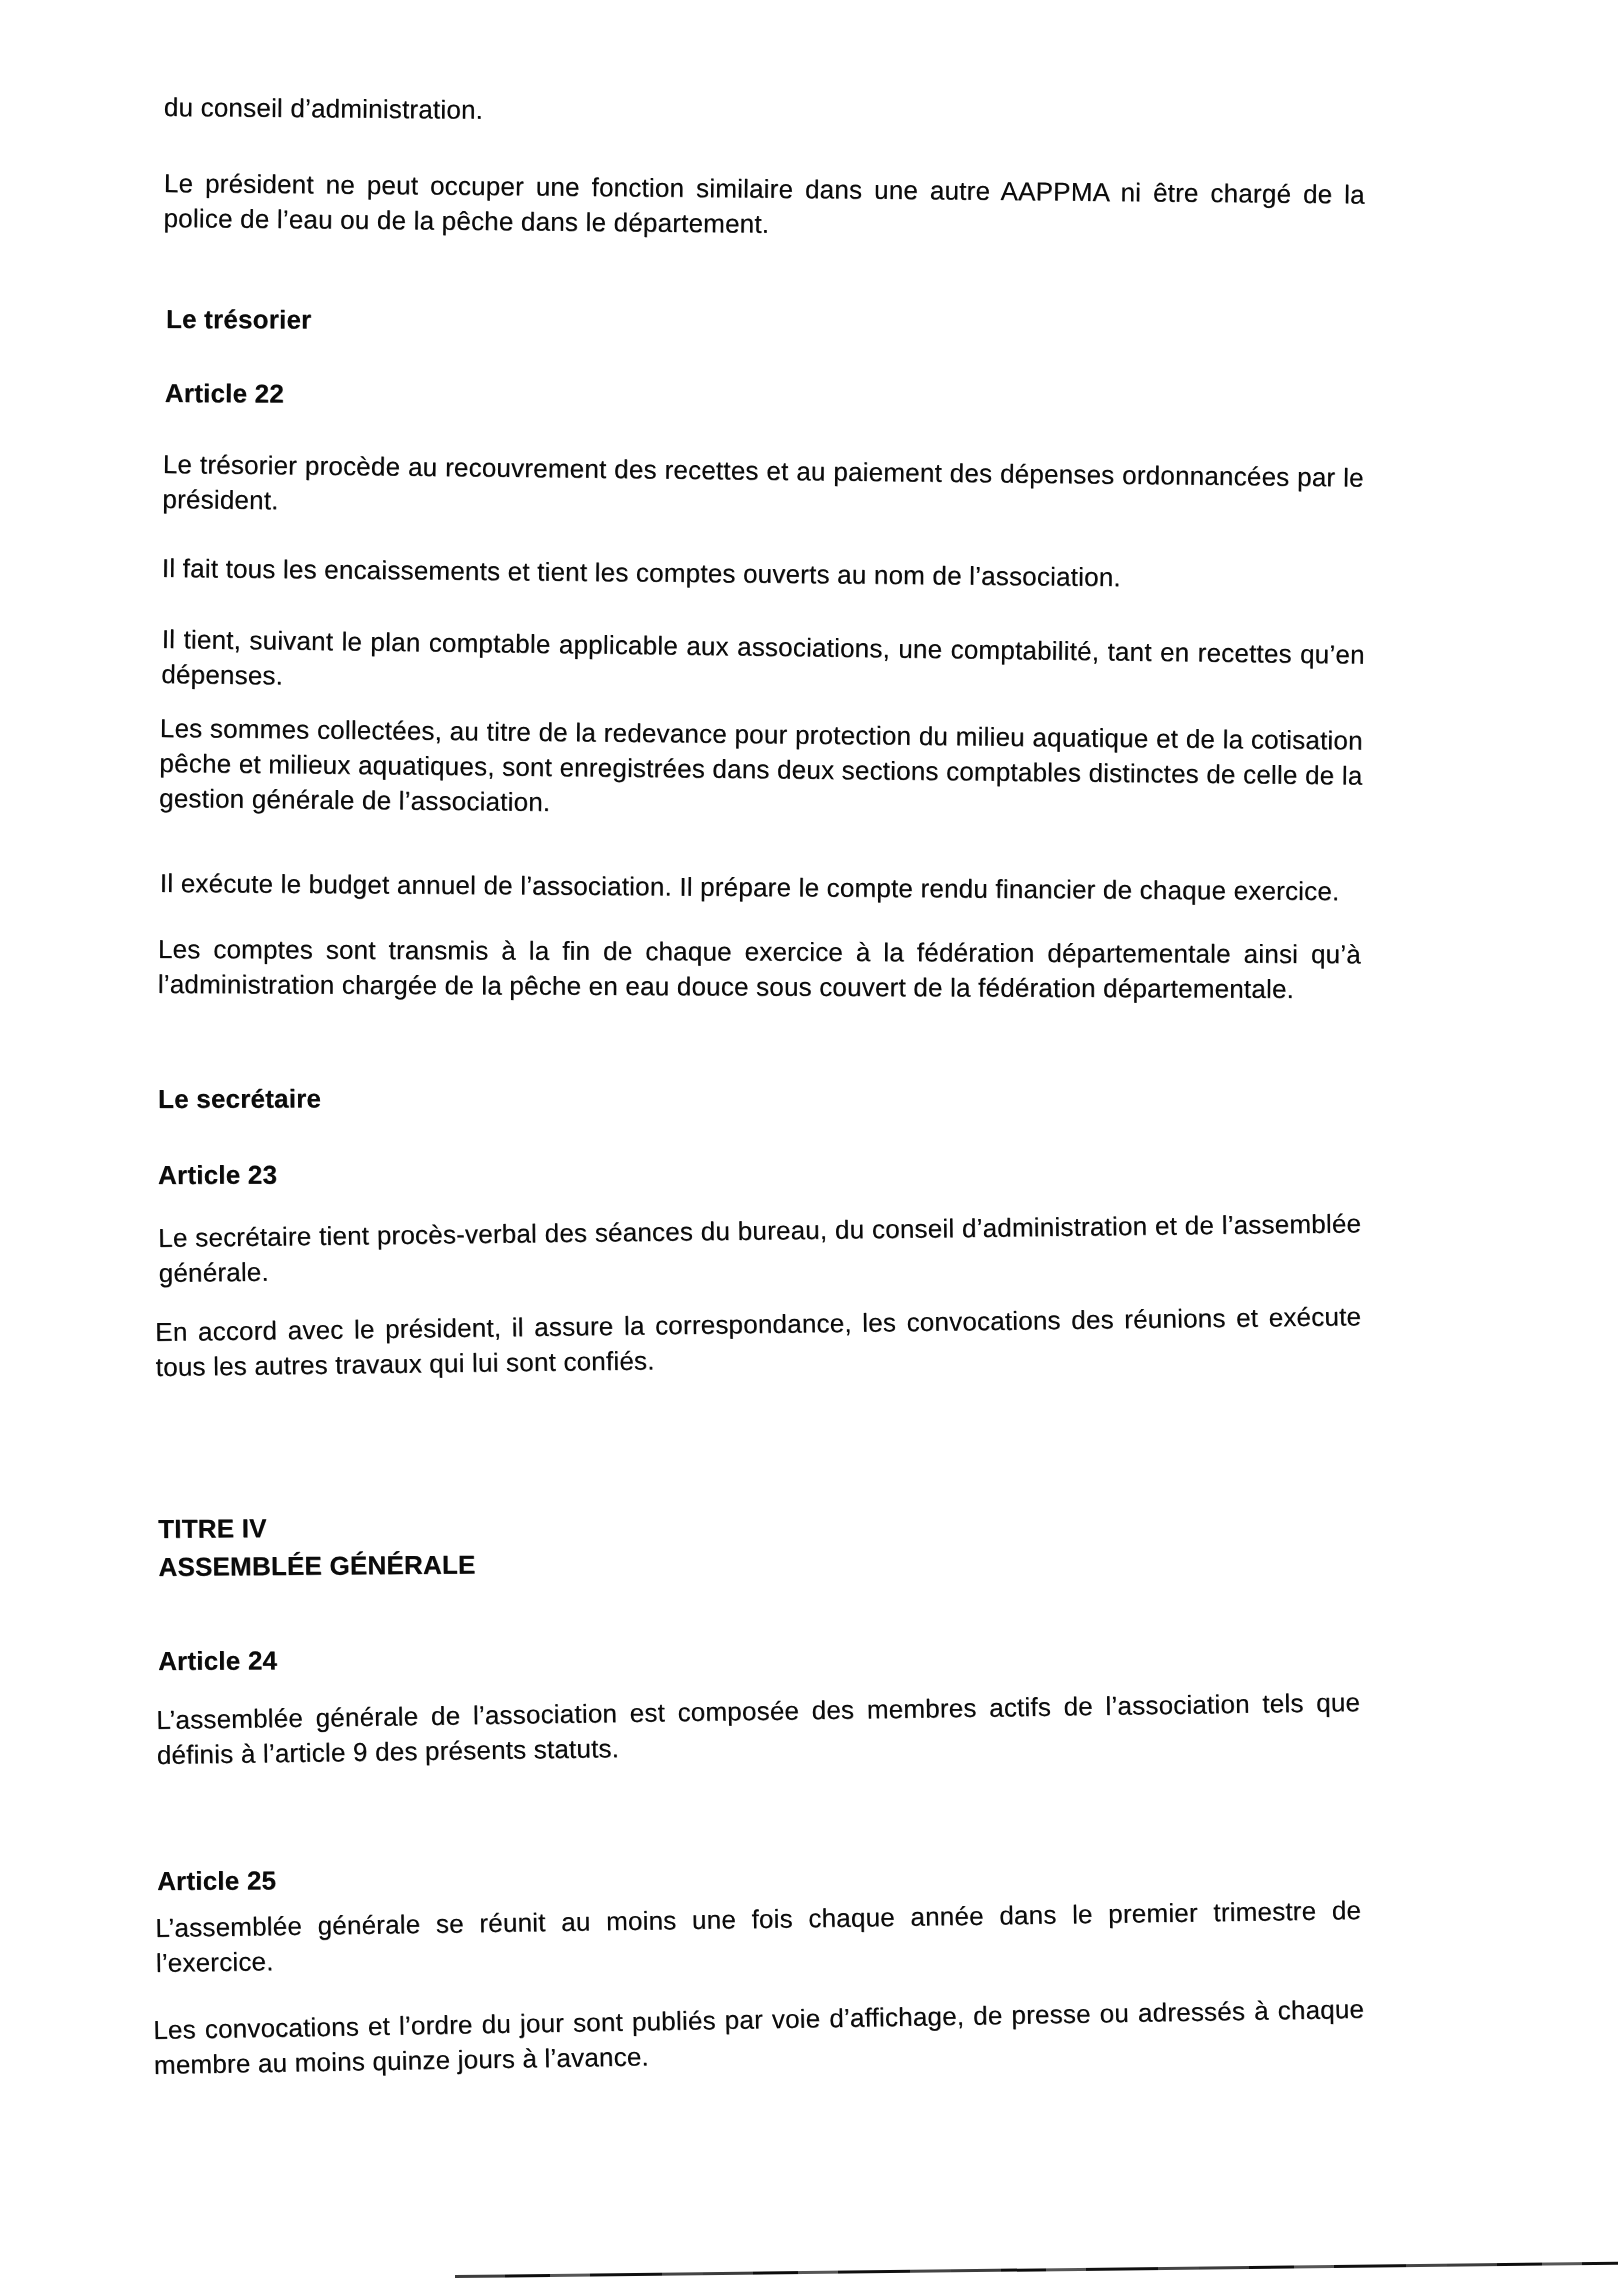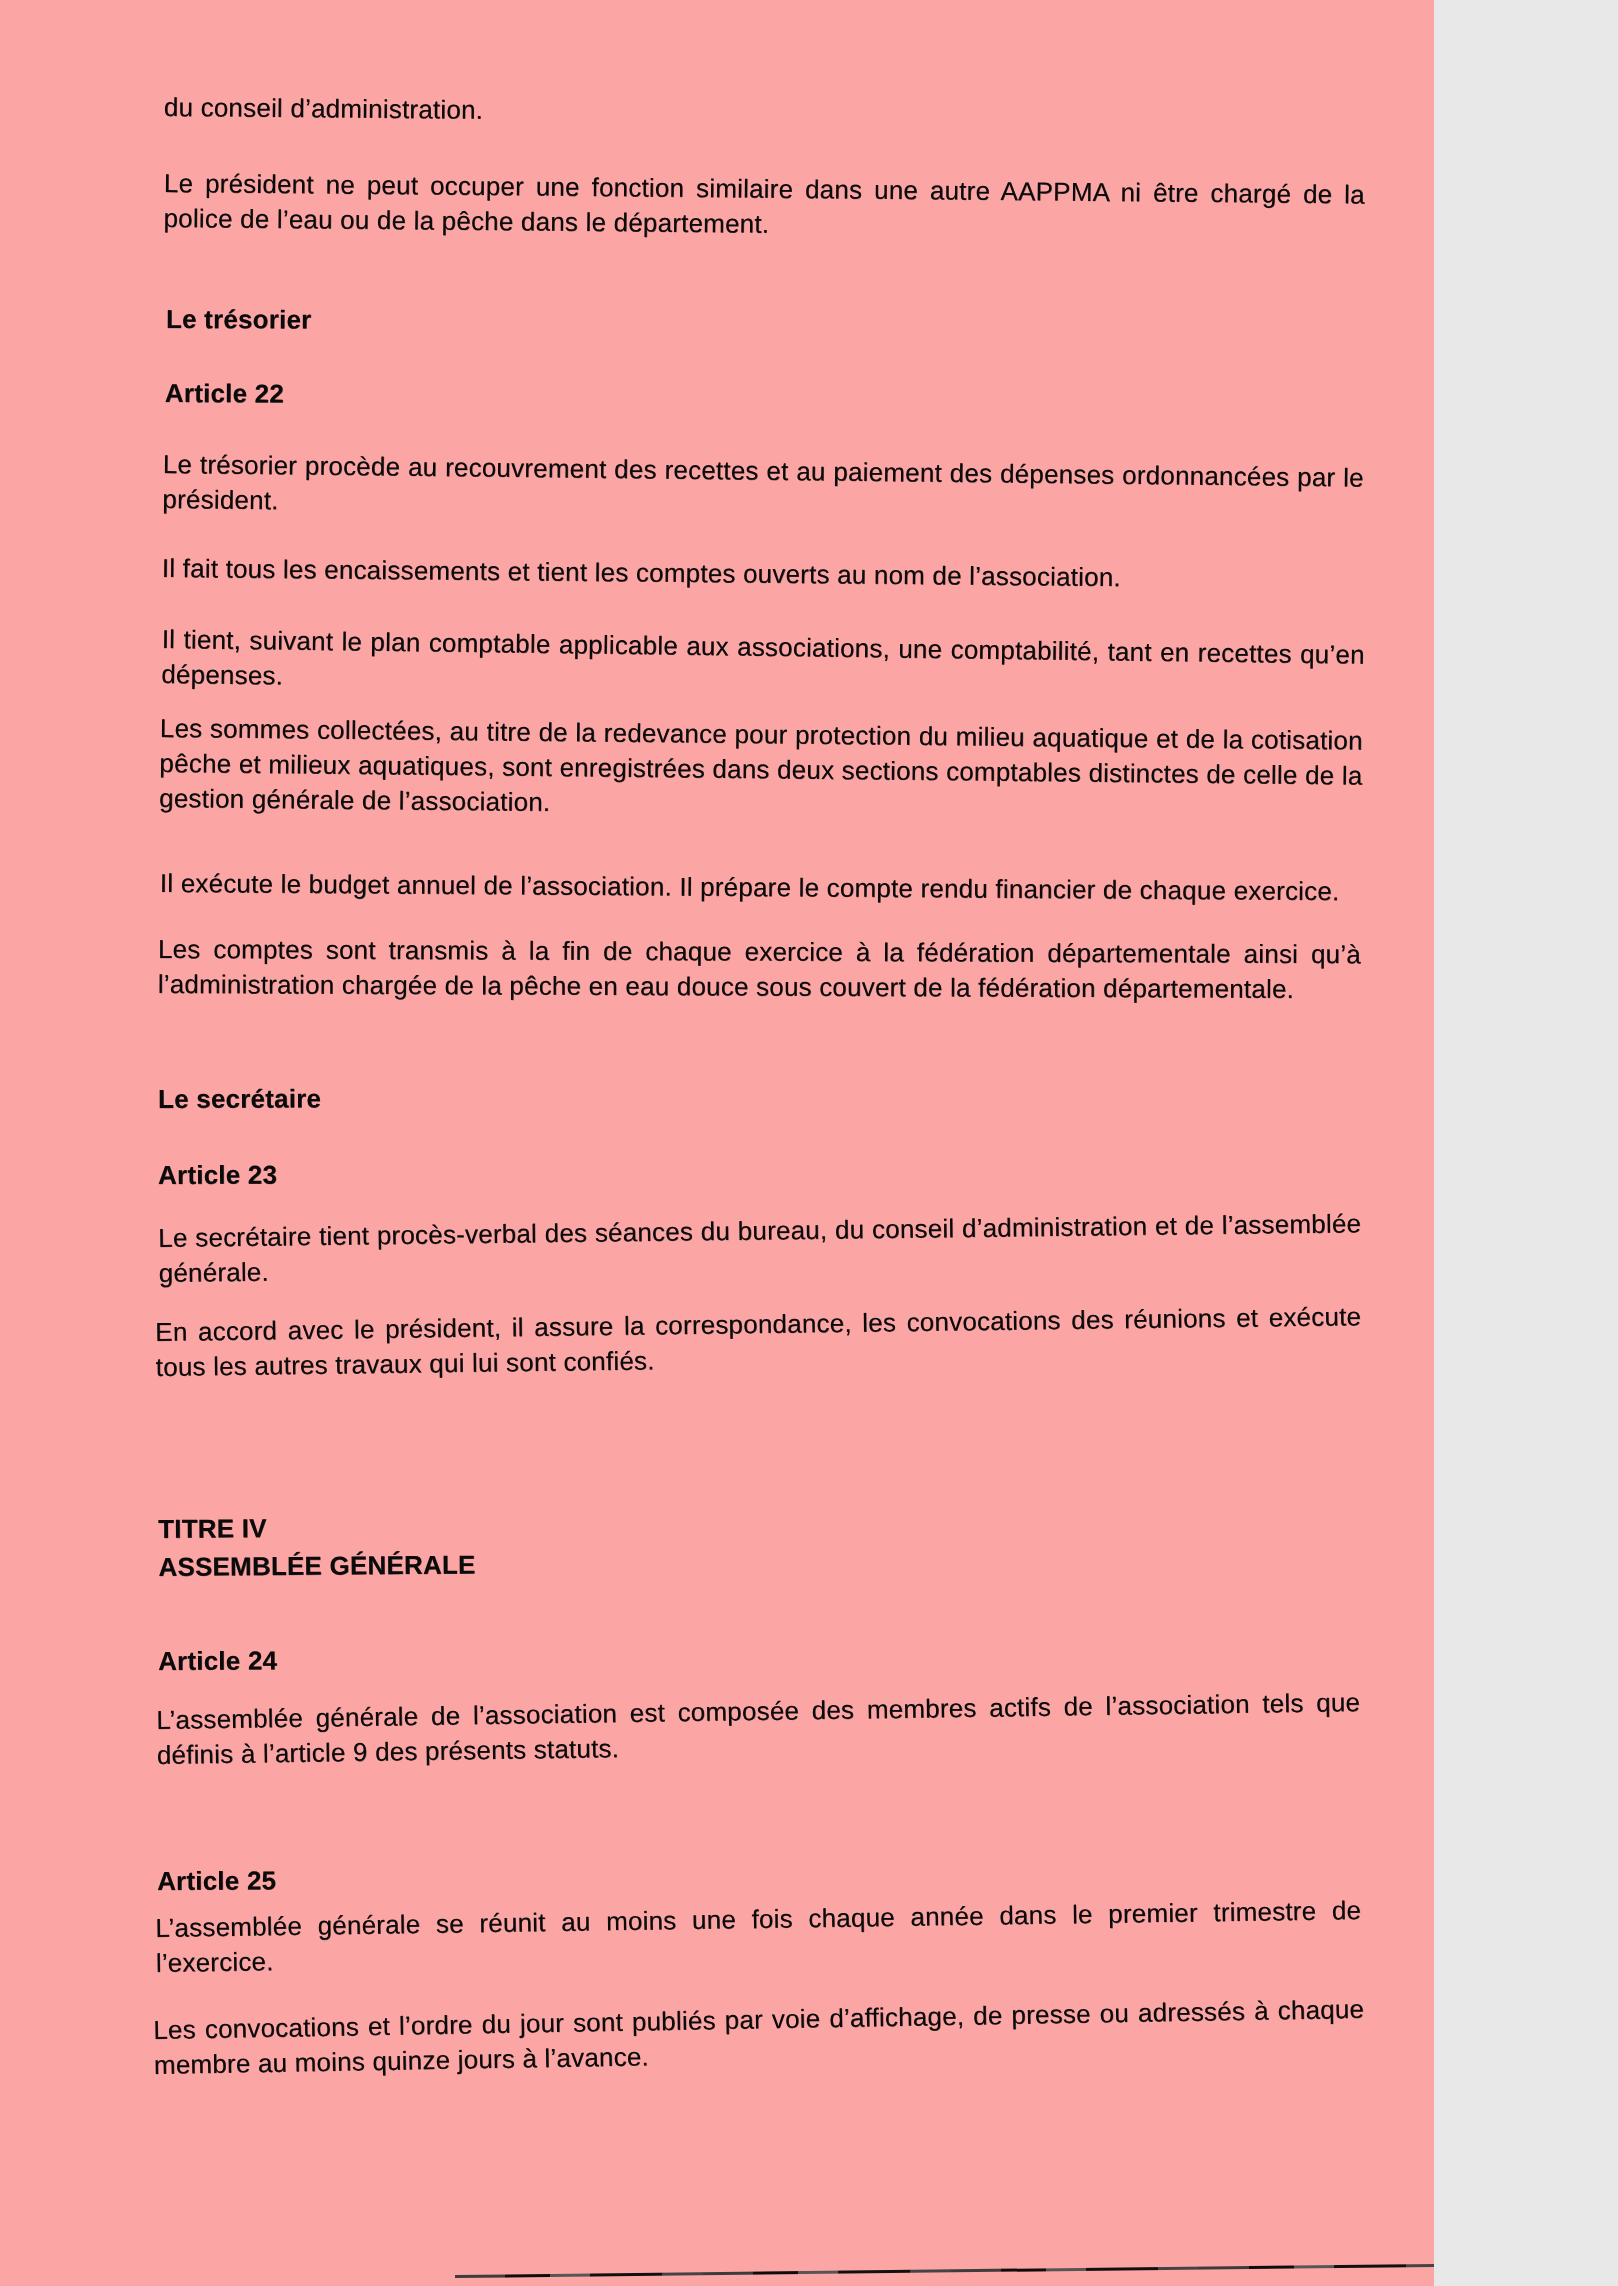"du conseil d’administration." .page { background: #fca5a5 -> #ffffff; width: 1434px -> 1618px }
